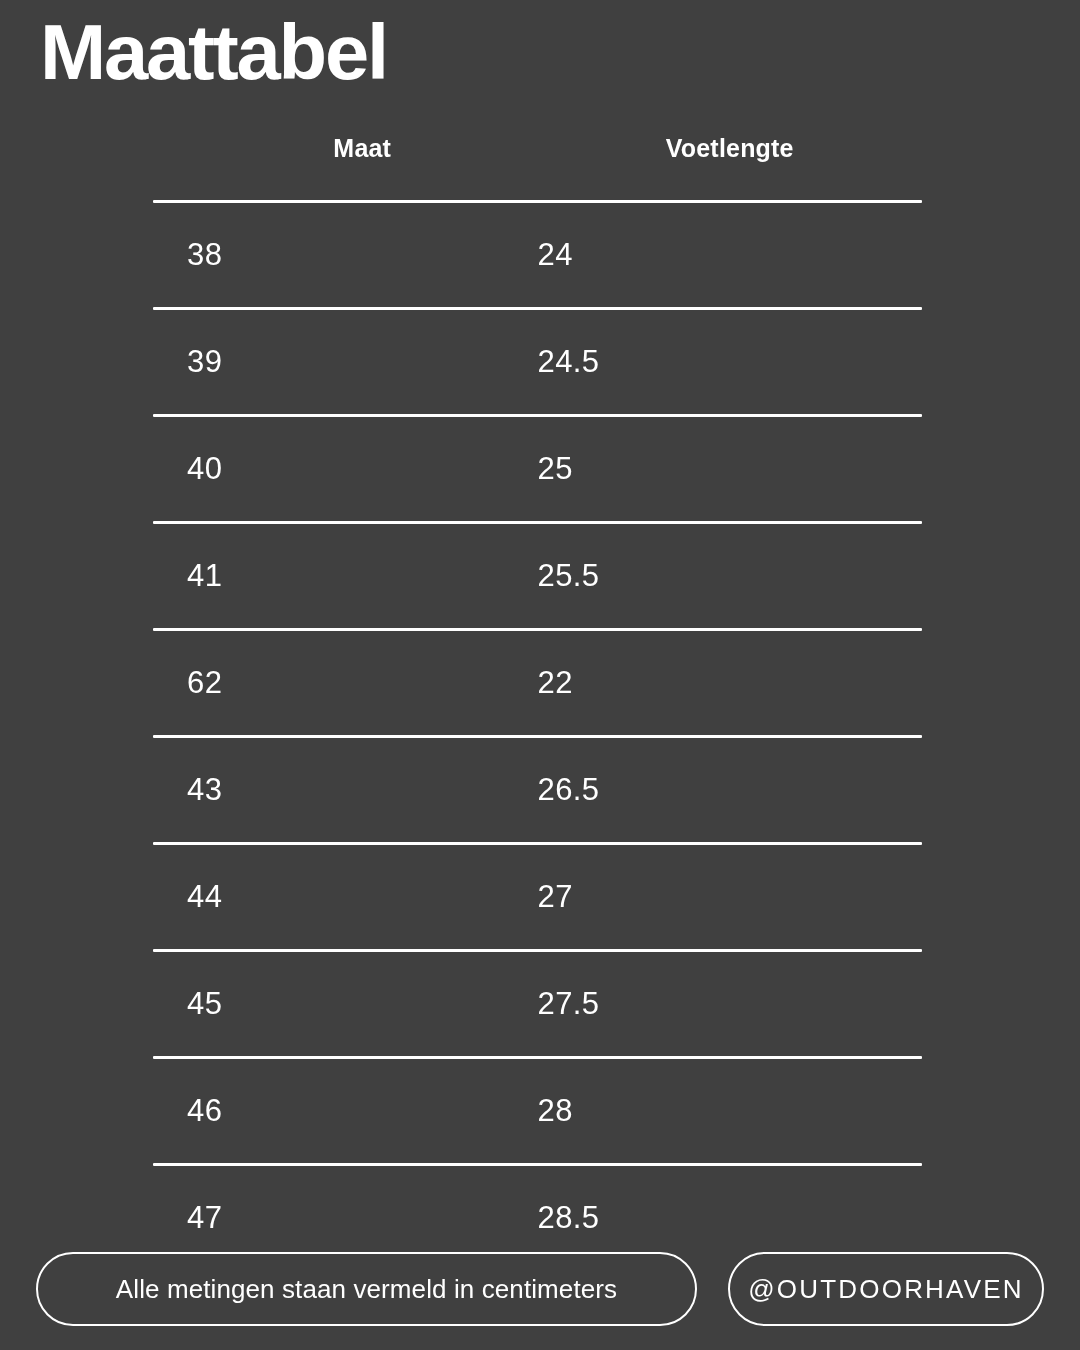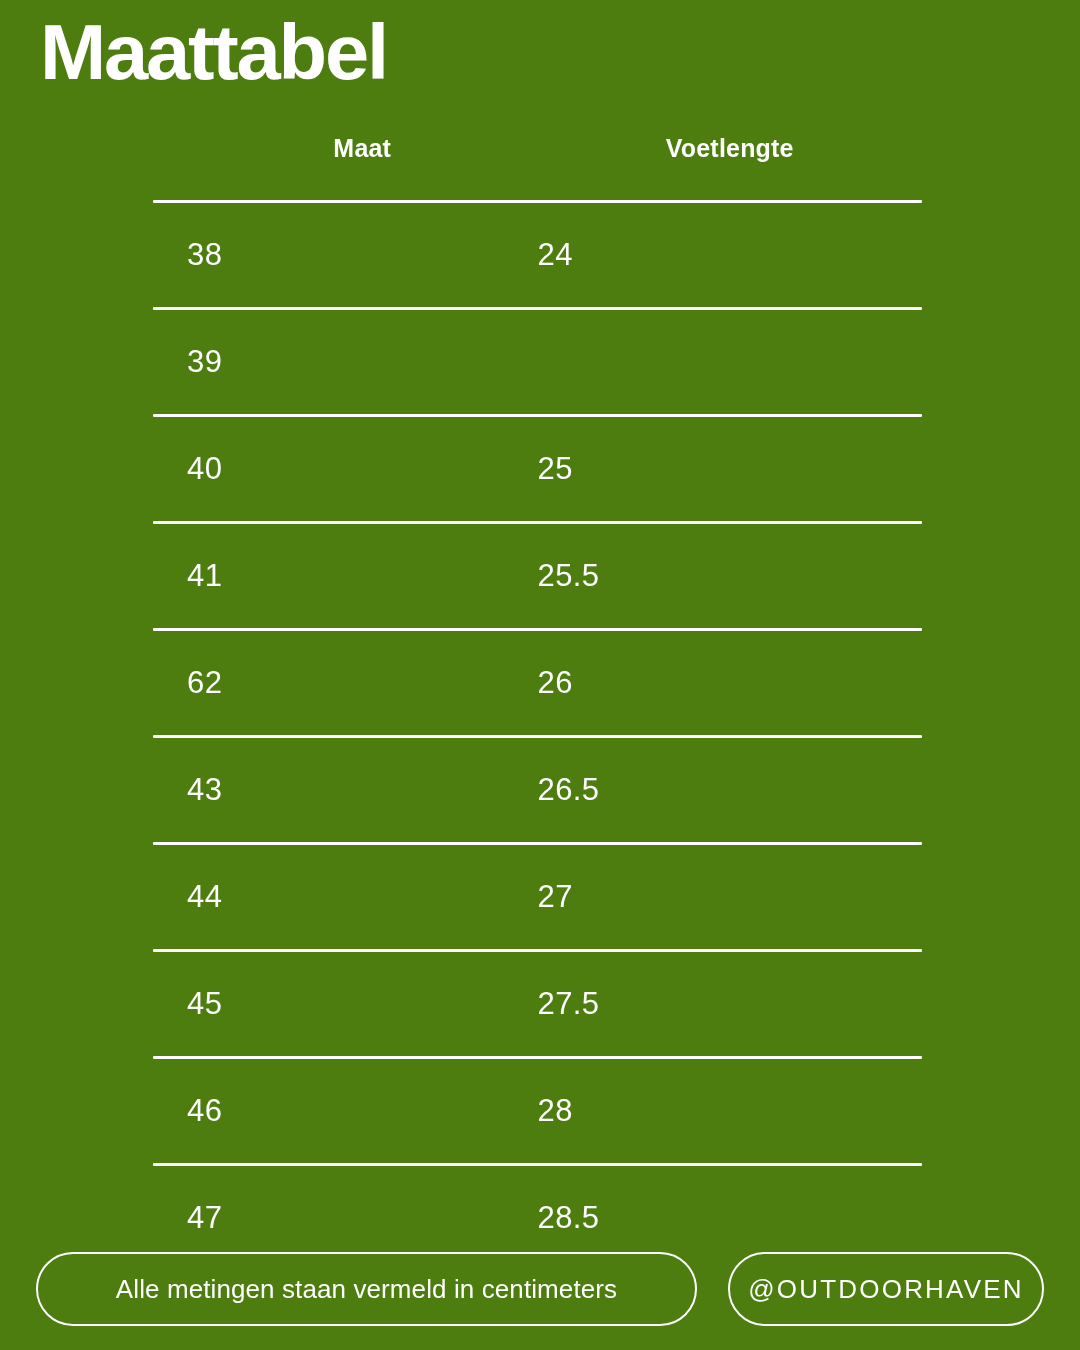"Maattabel" .page { background: #4d7c0f -> #404040 }
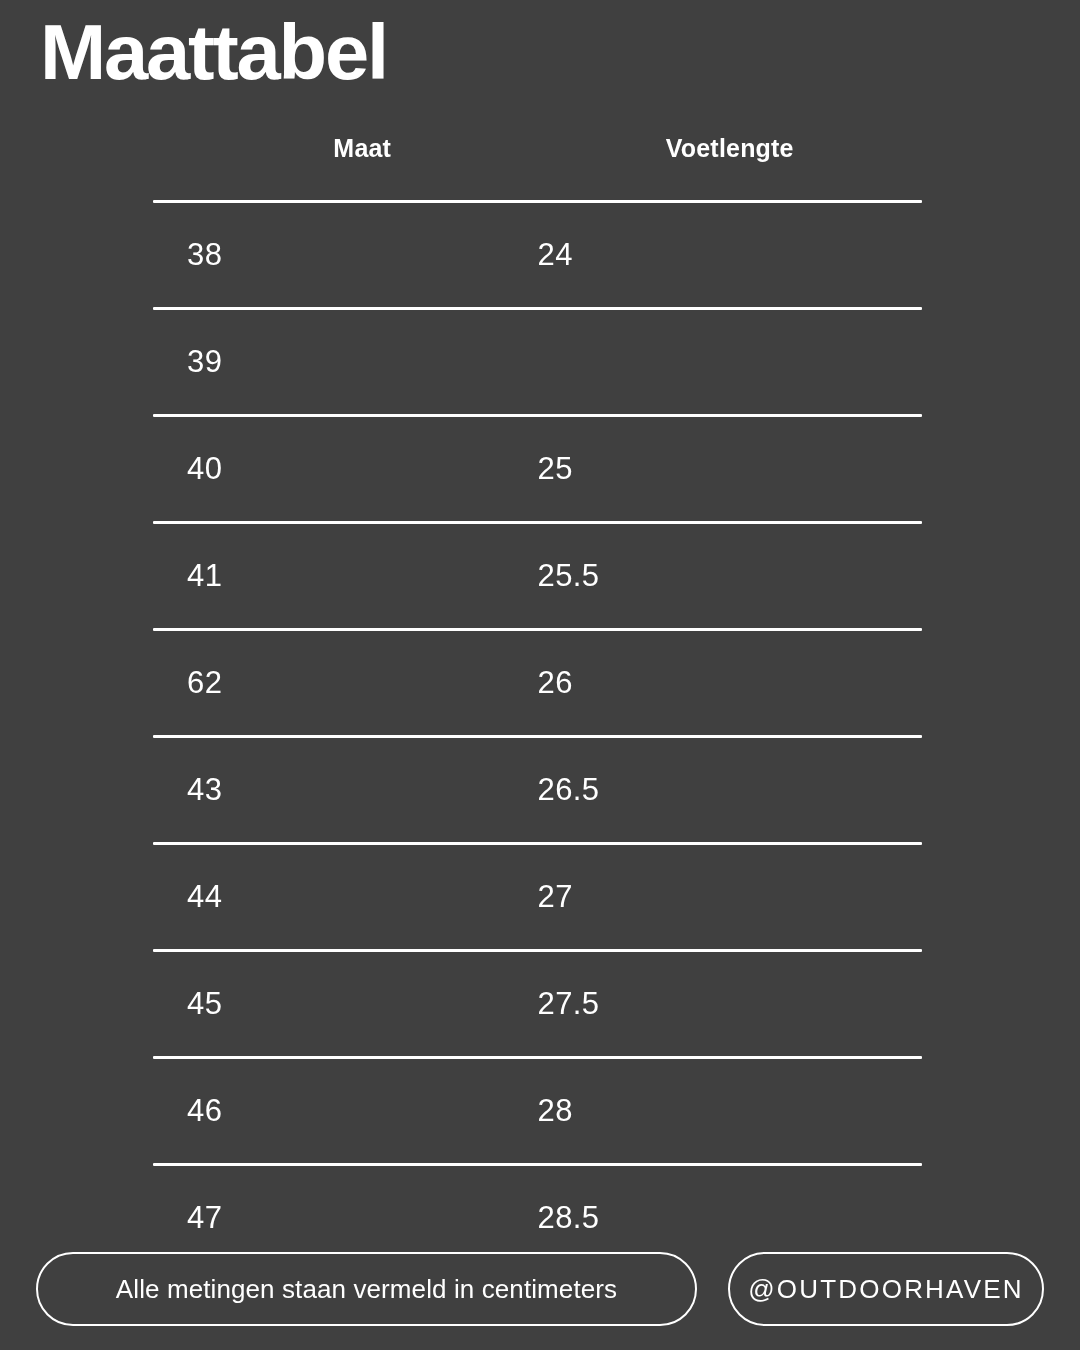"24.5" div.data-cell { html: none -> <div>24.5</div> }
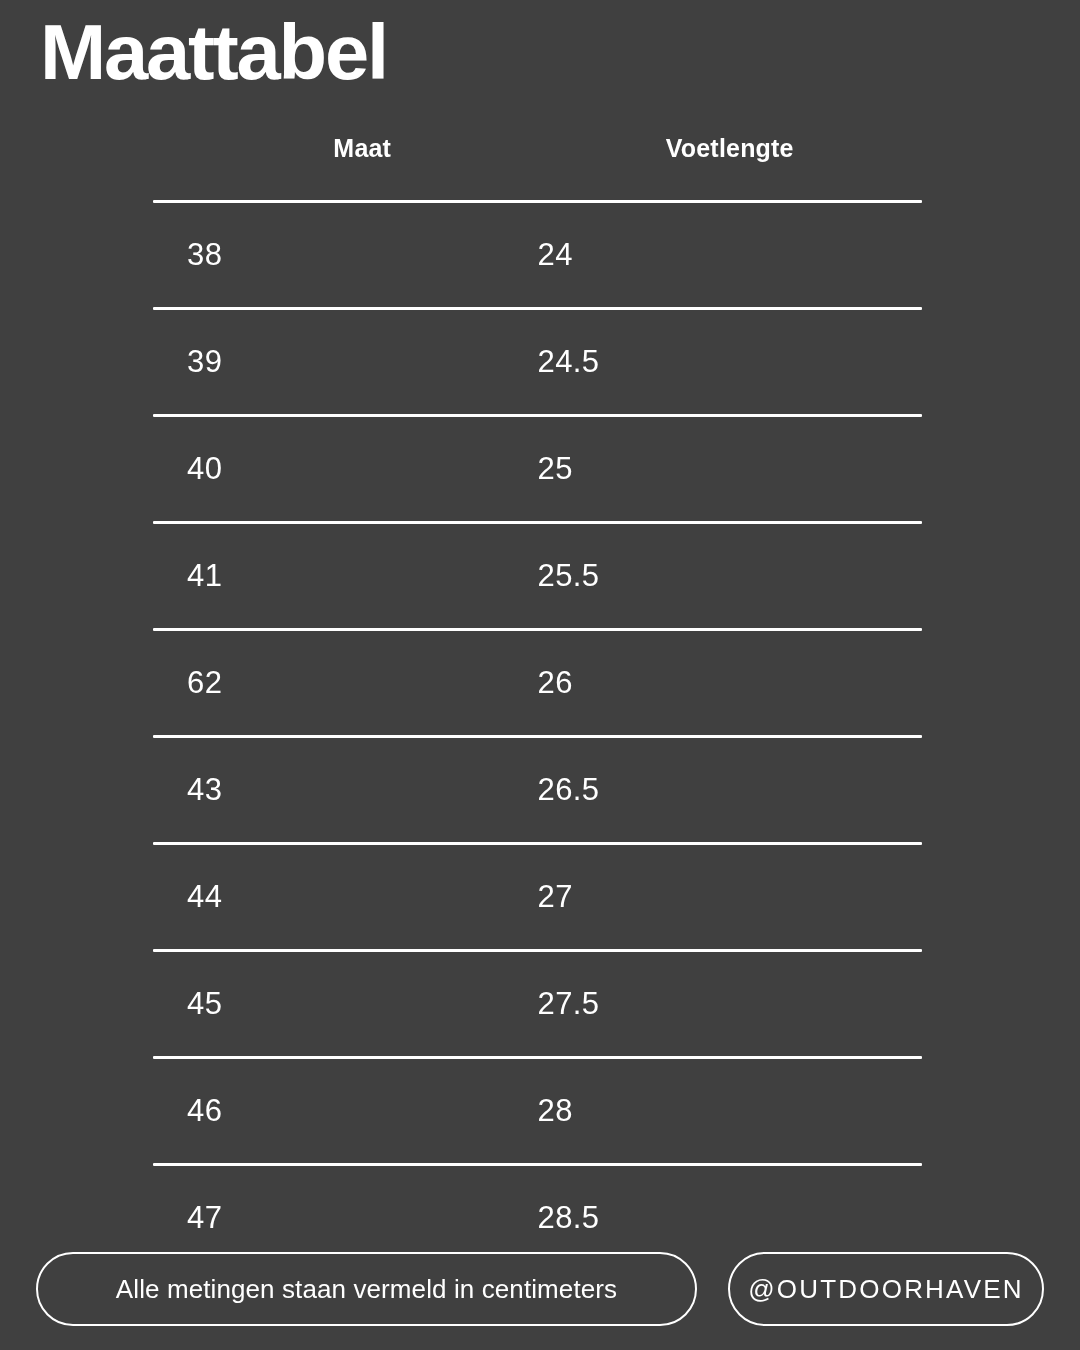"26" div.data-cell { text: 26 -> 22 }
